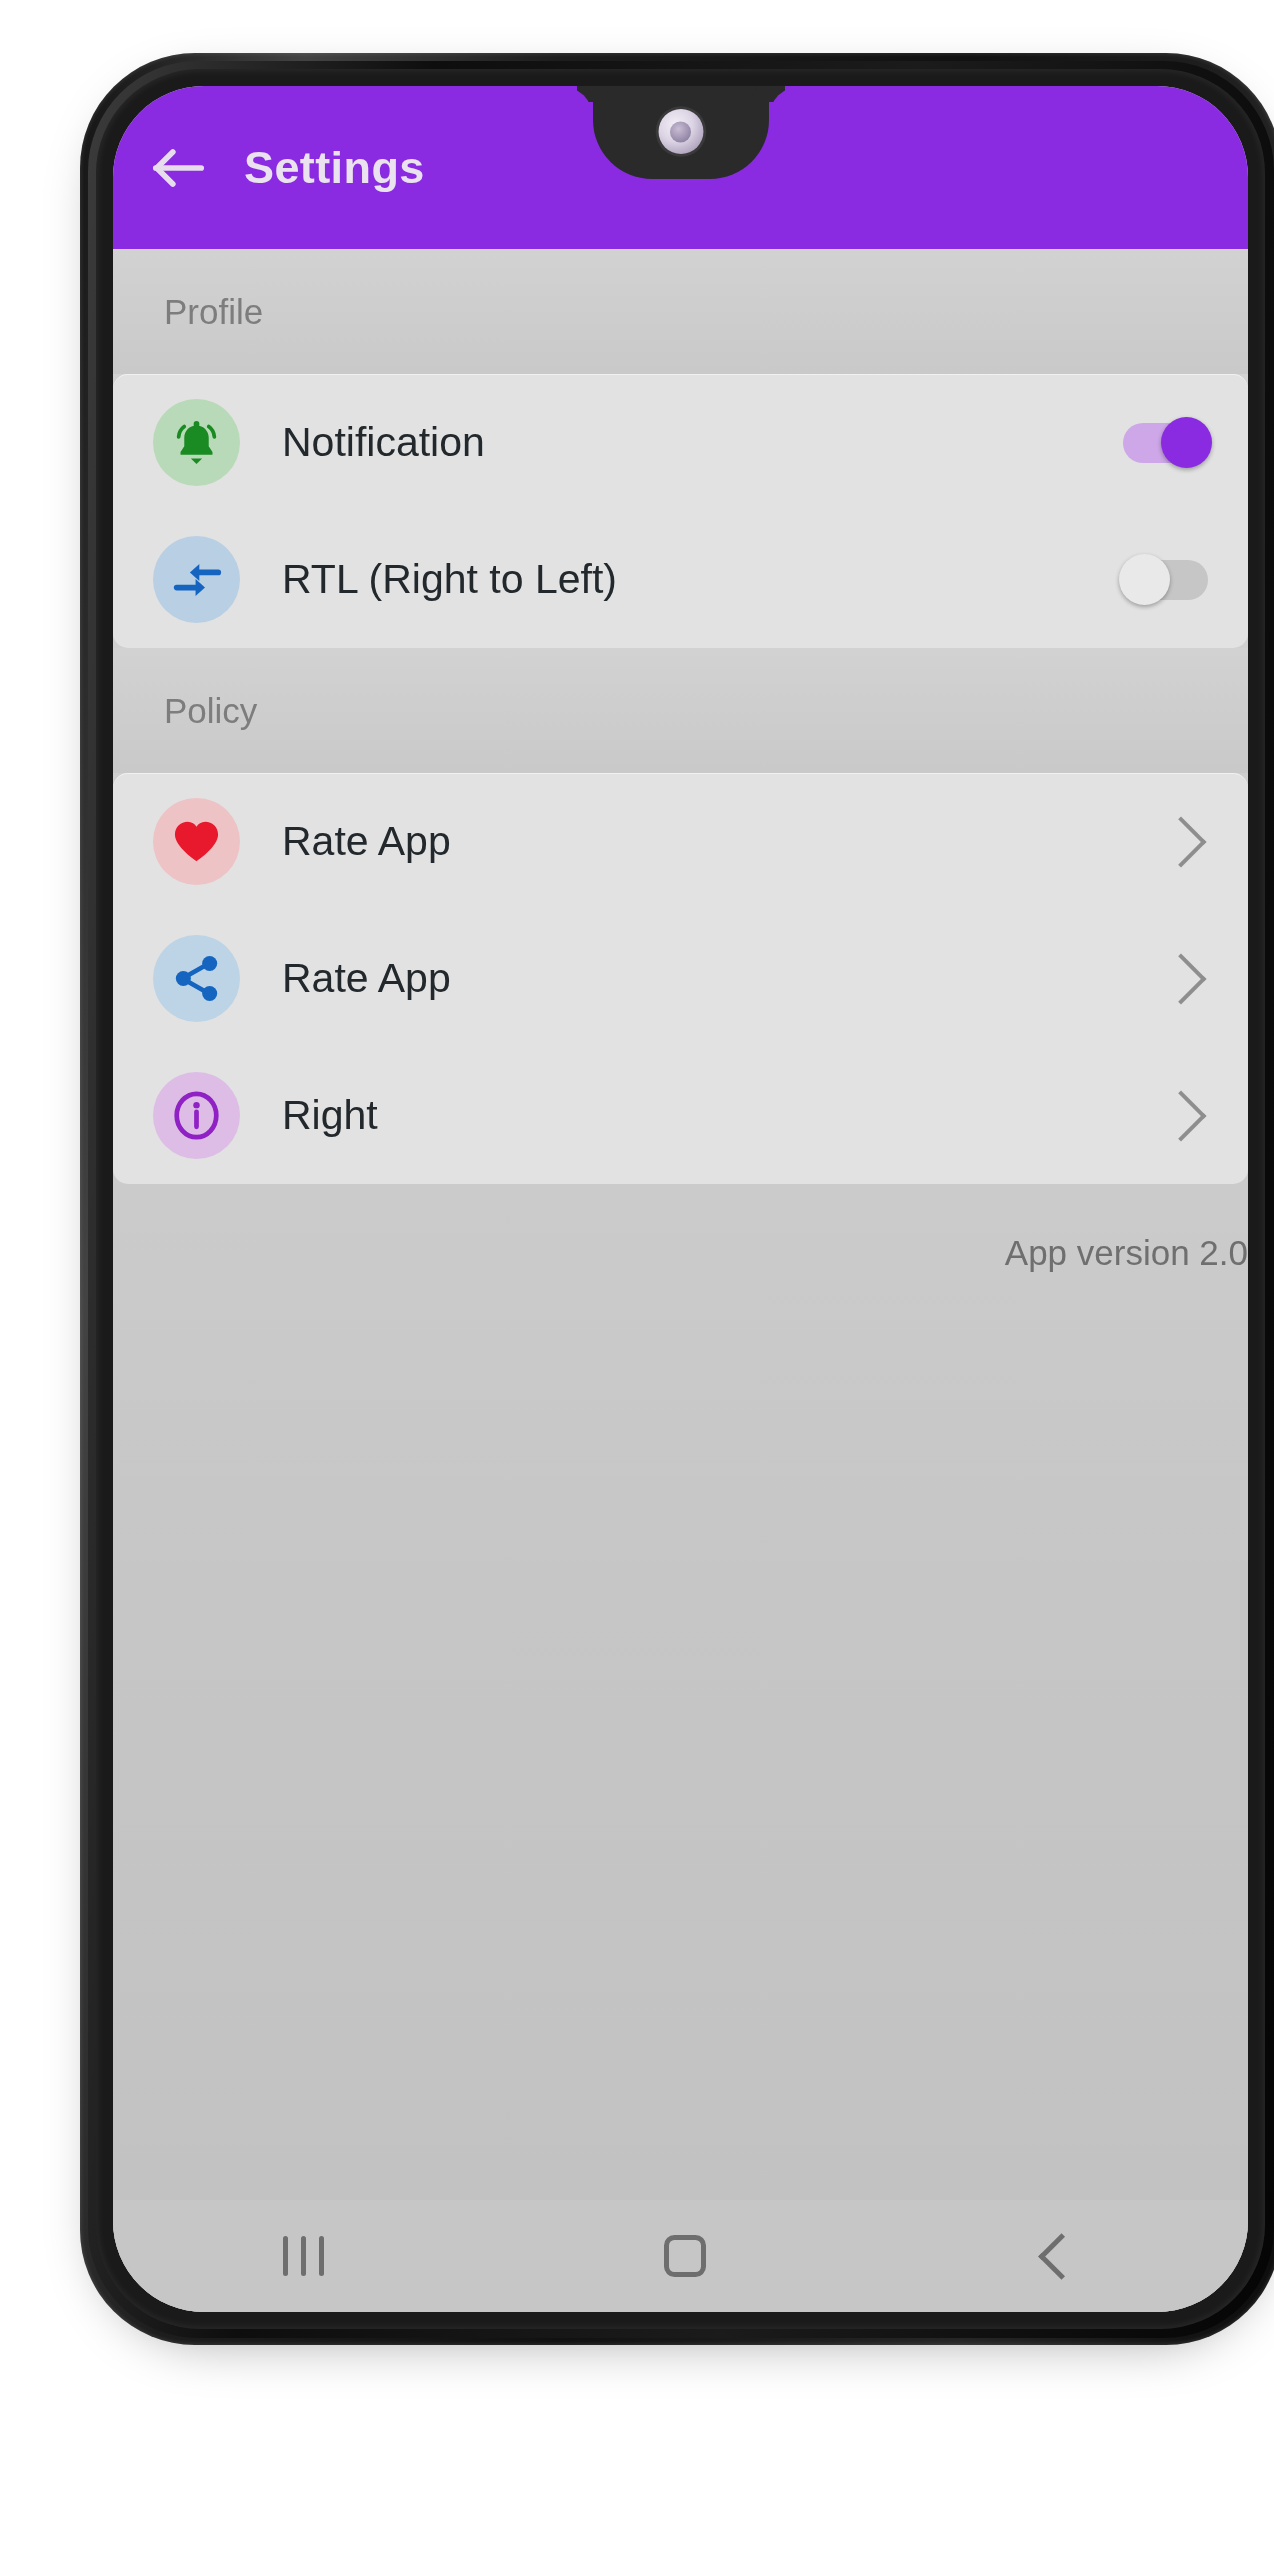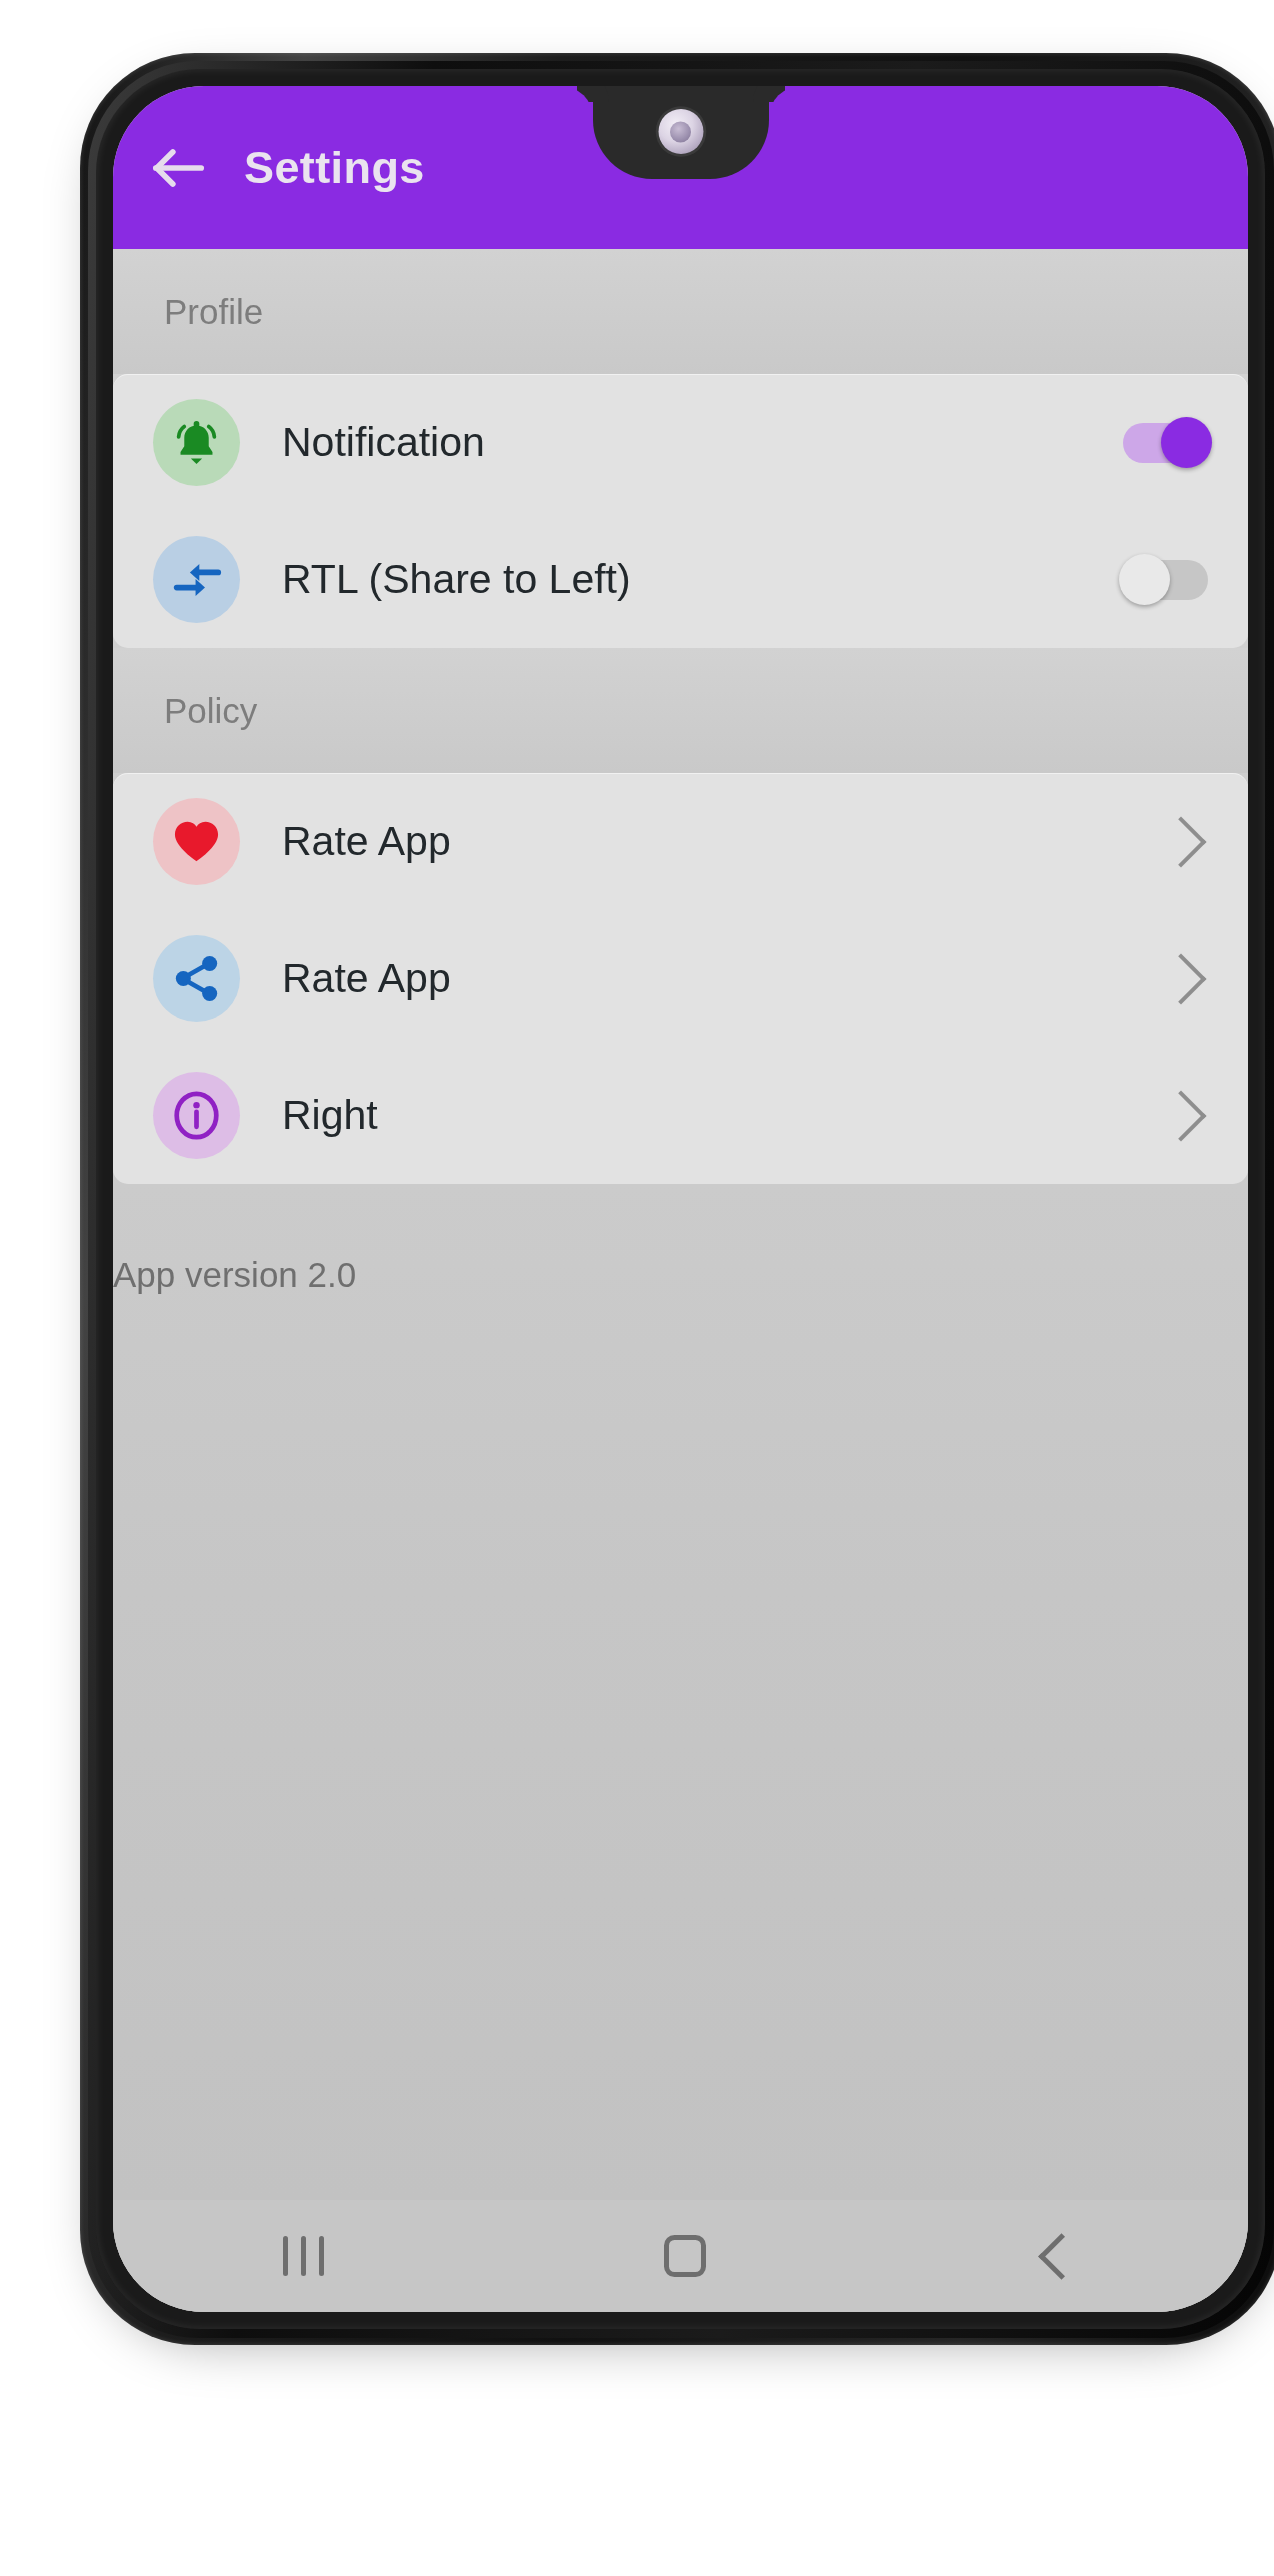"RTL (Share to Left)" div.row-label { text: Share -> Right }
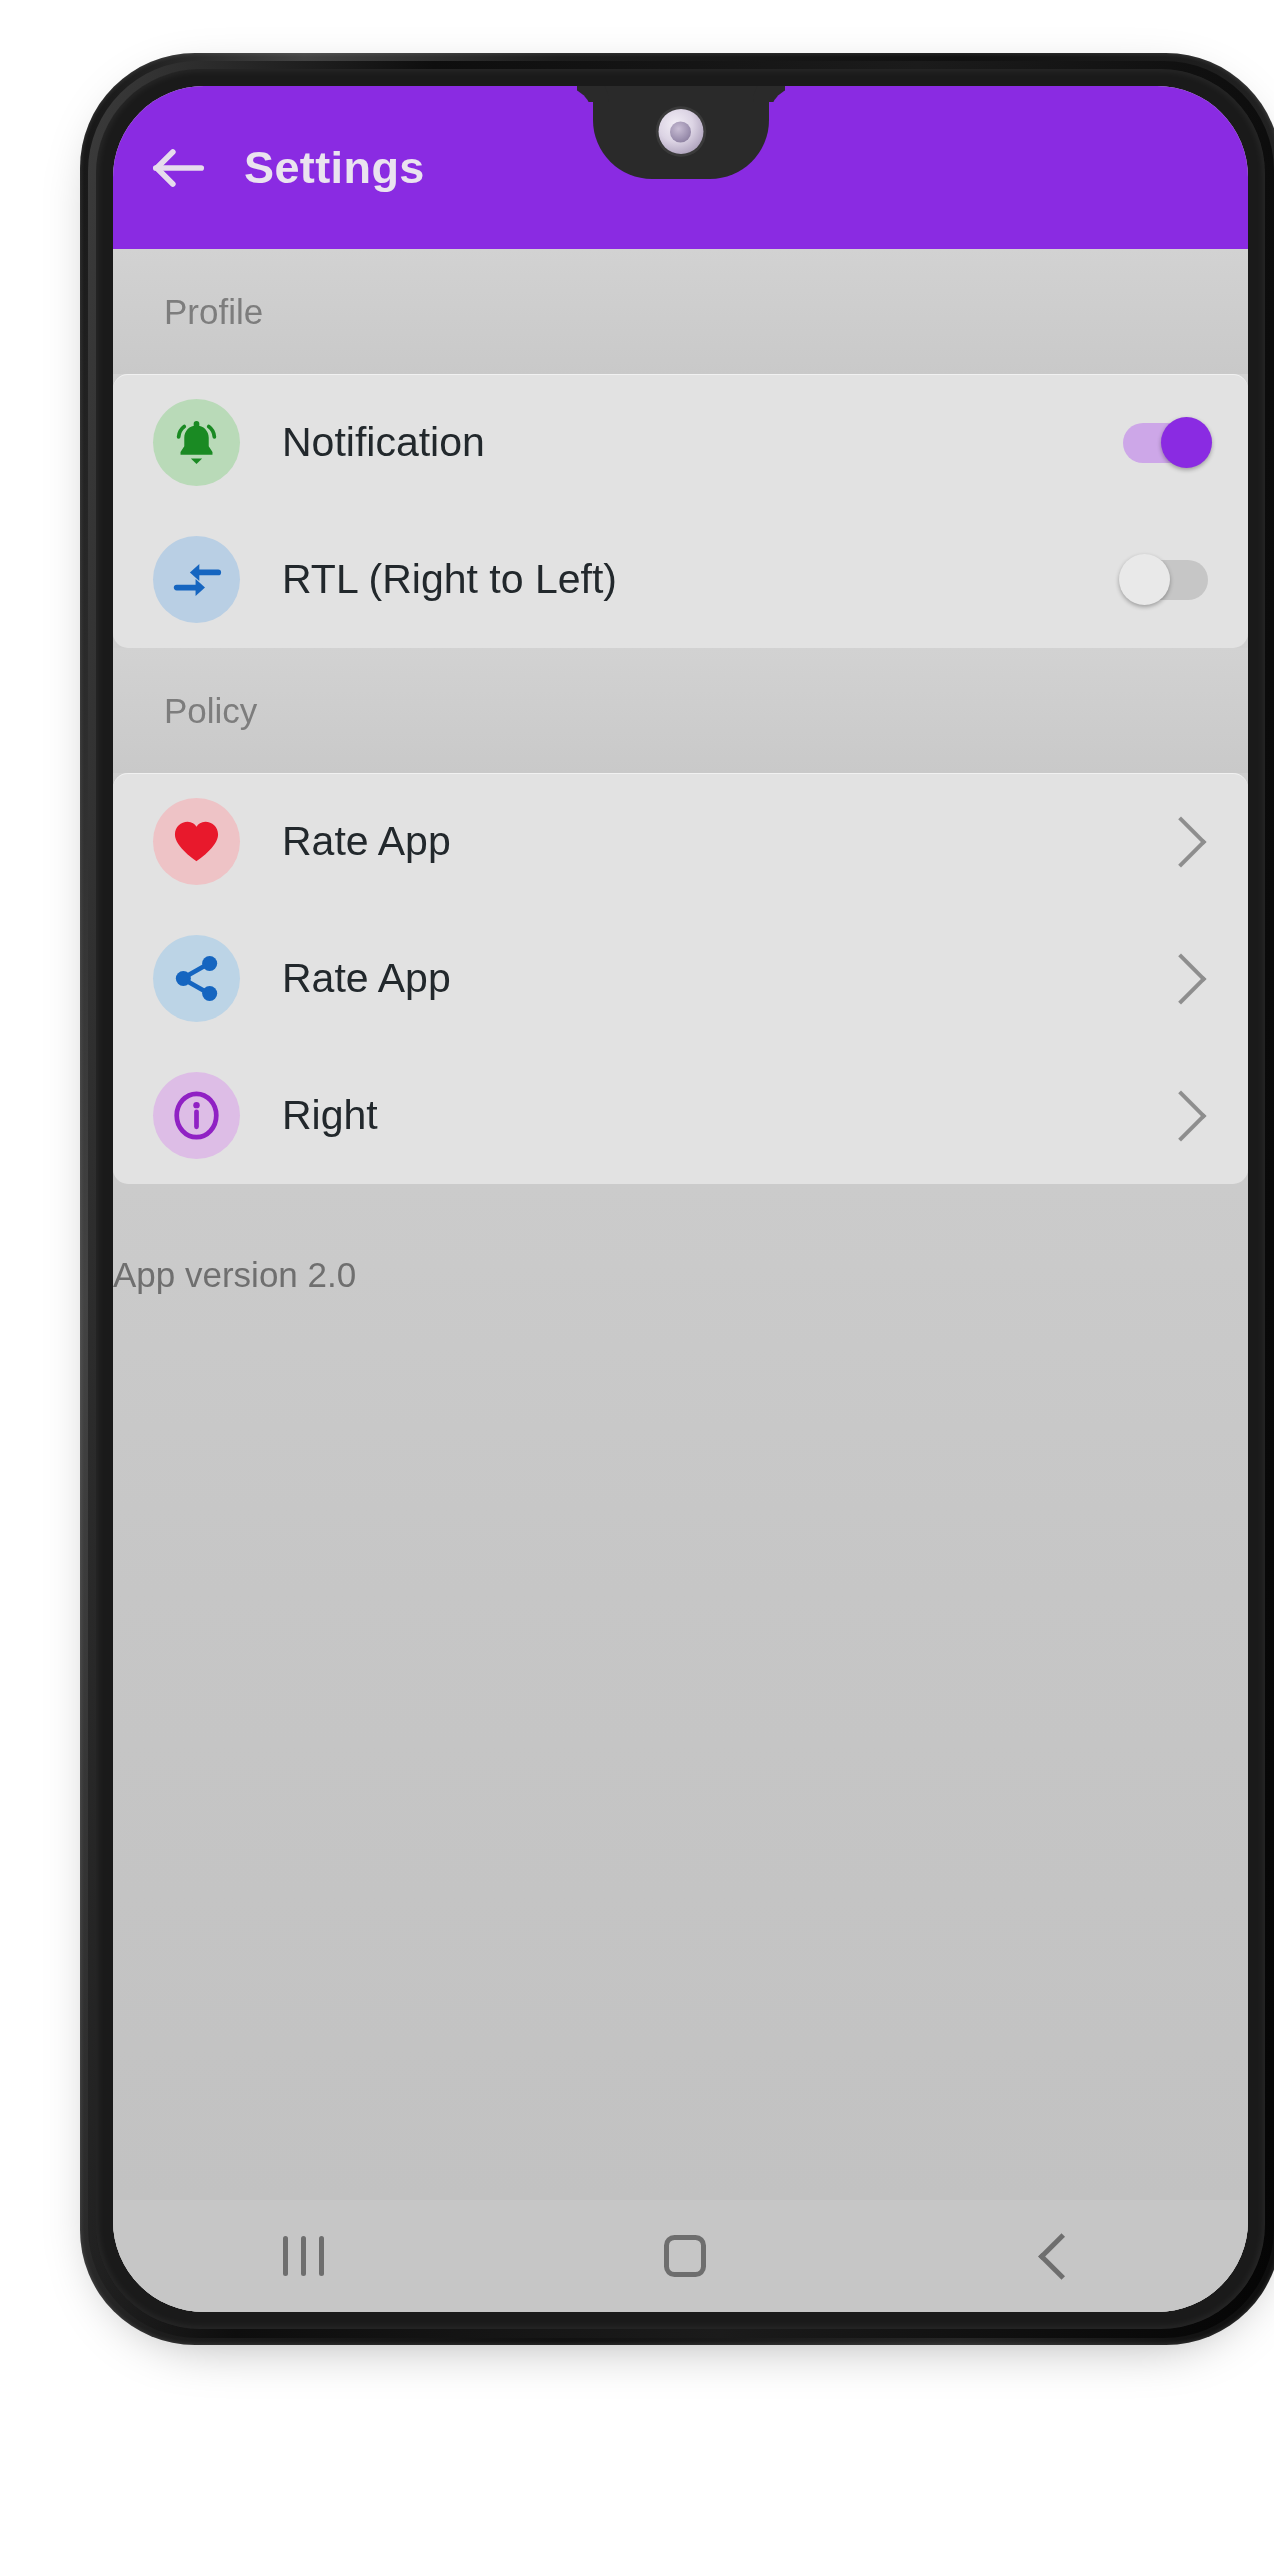"App version 2.0" .version-area { padding-top: 71px -> 49px; text-align: left -> right }
